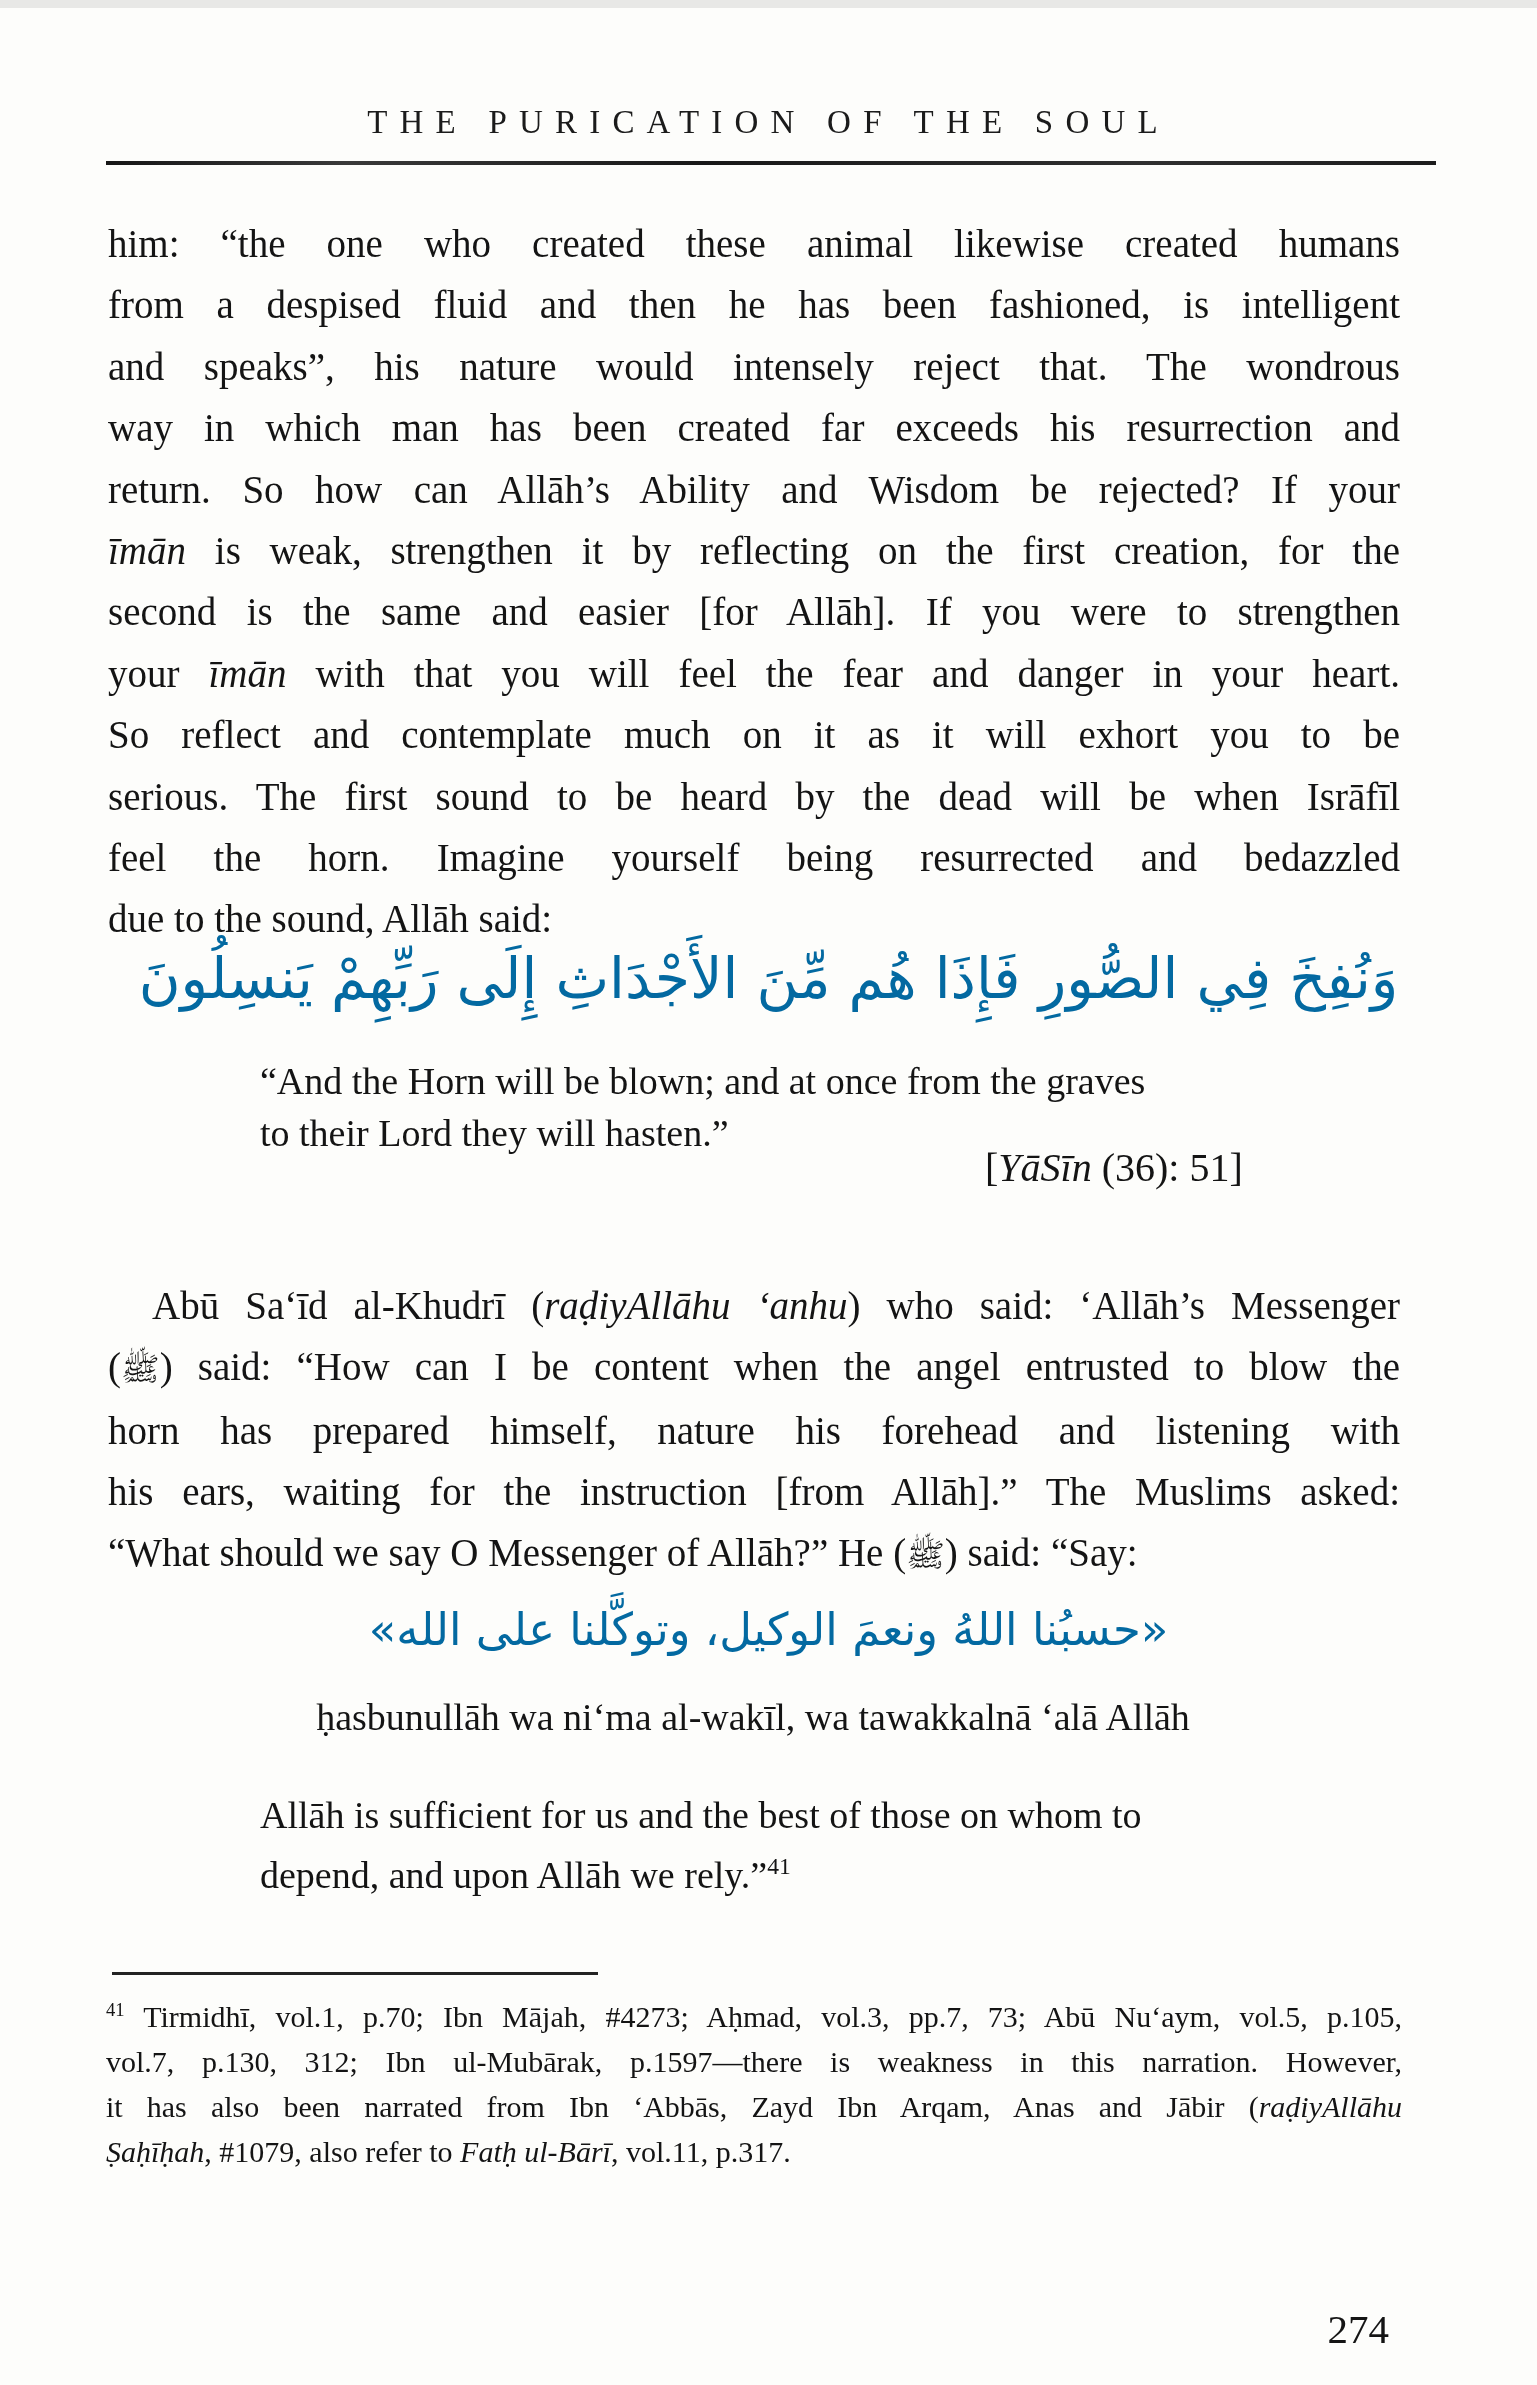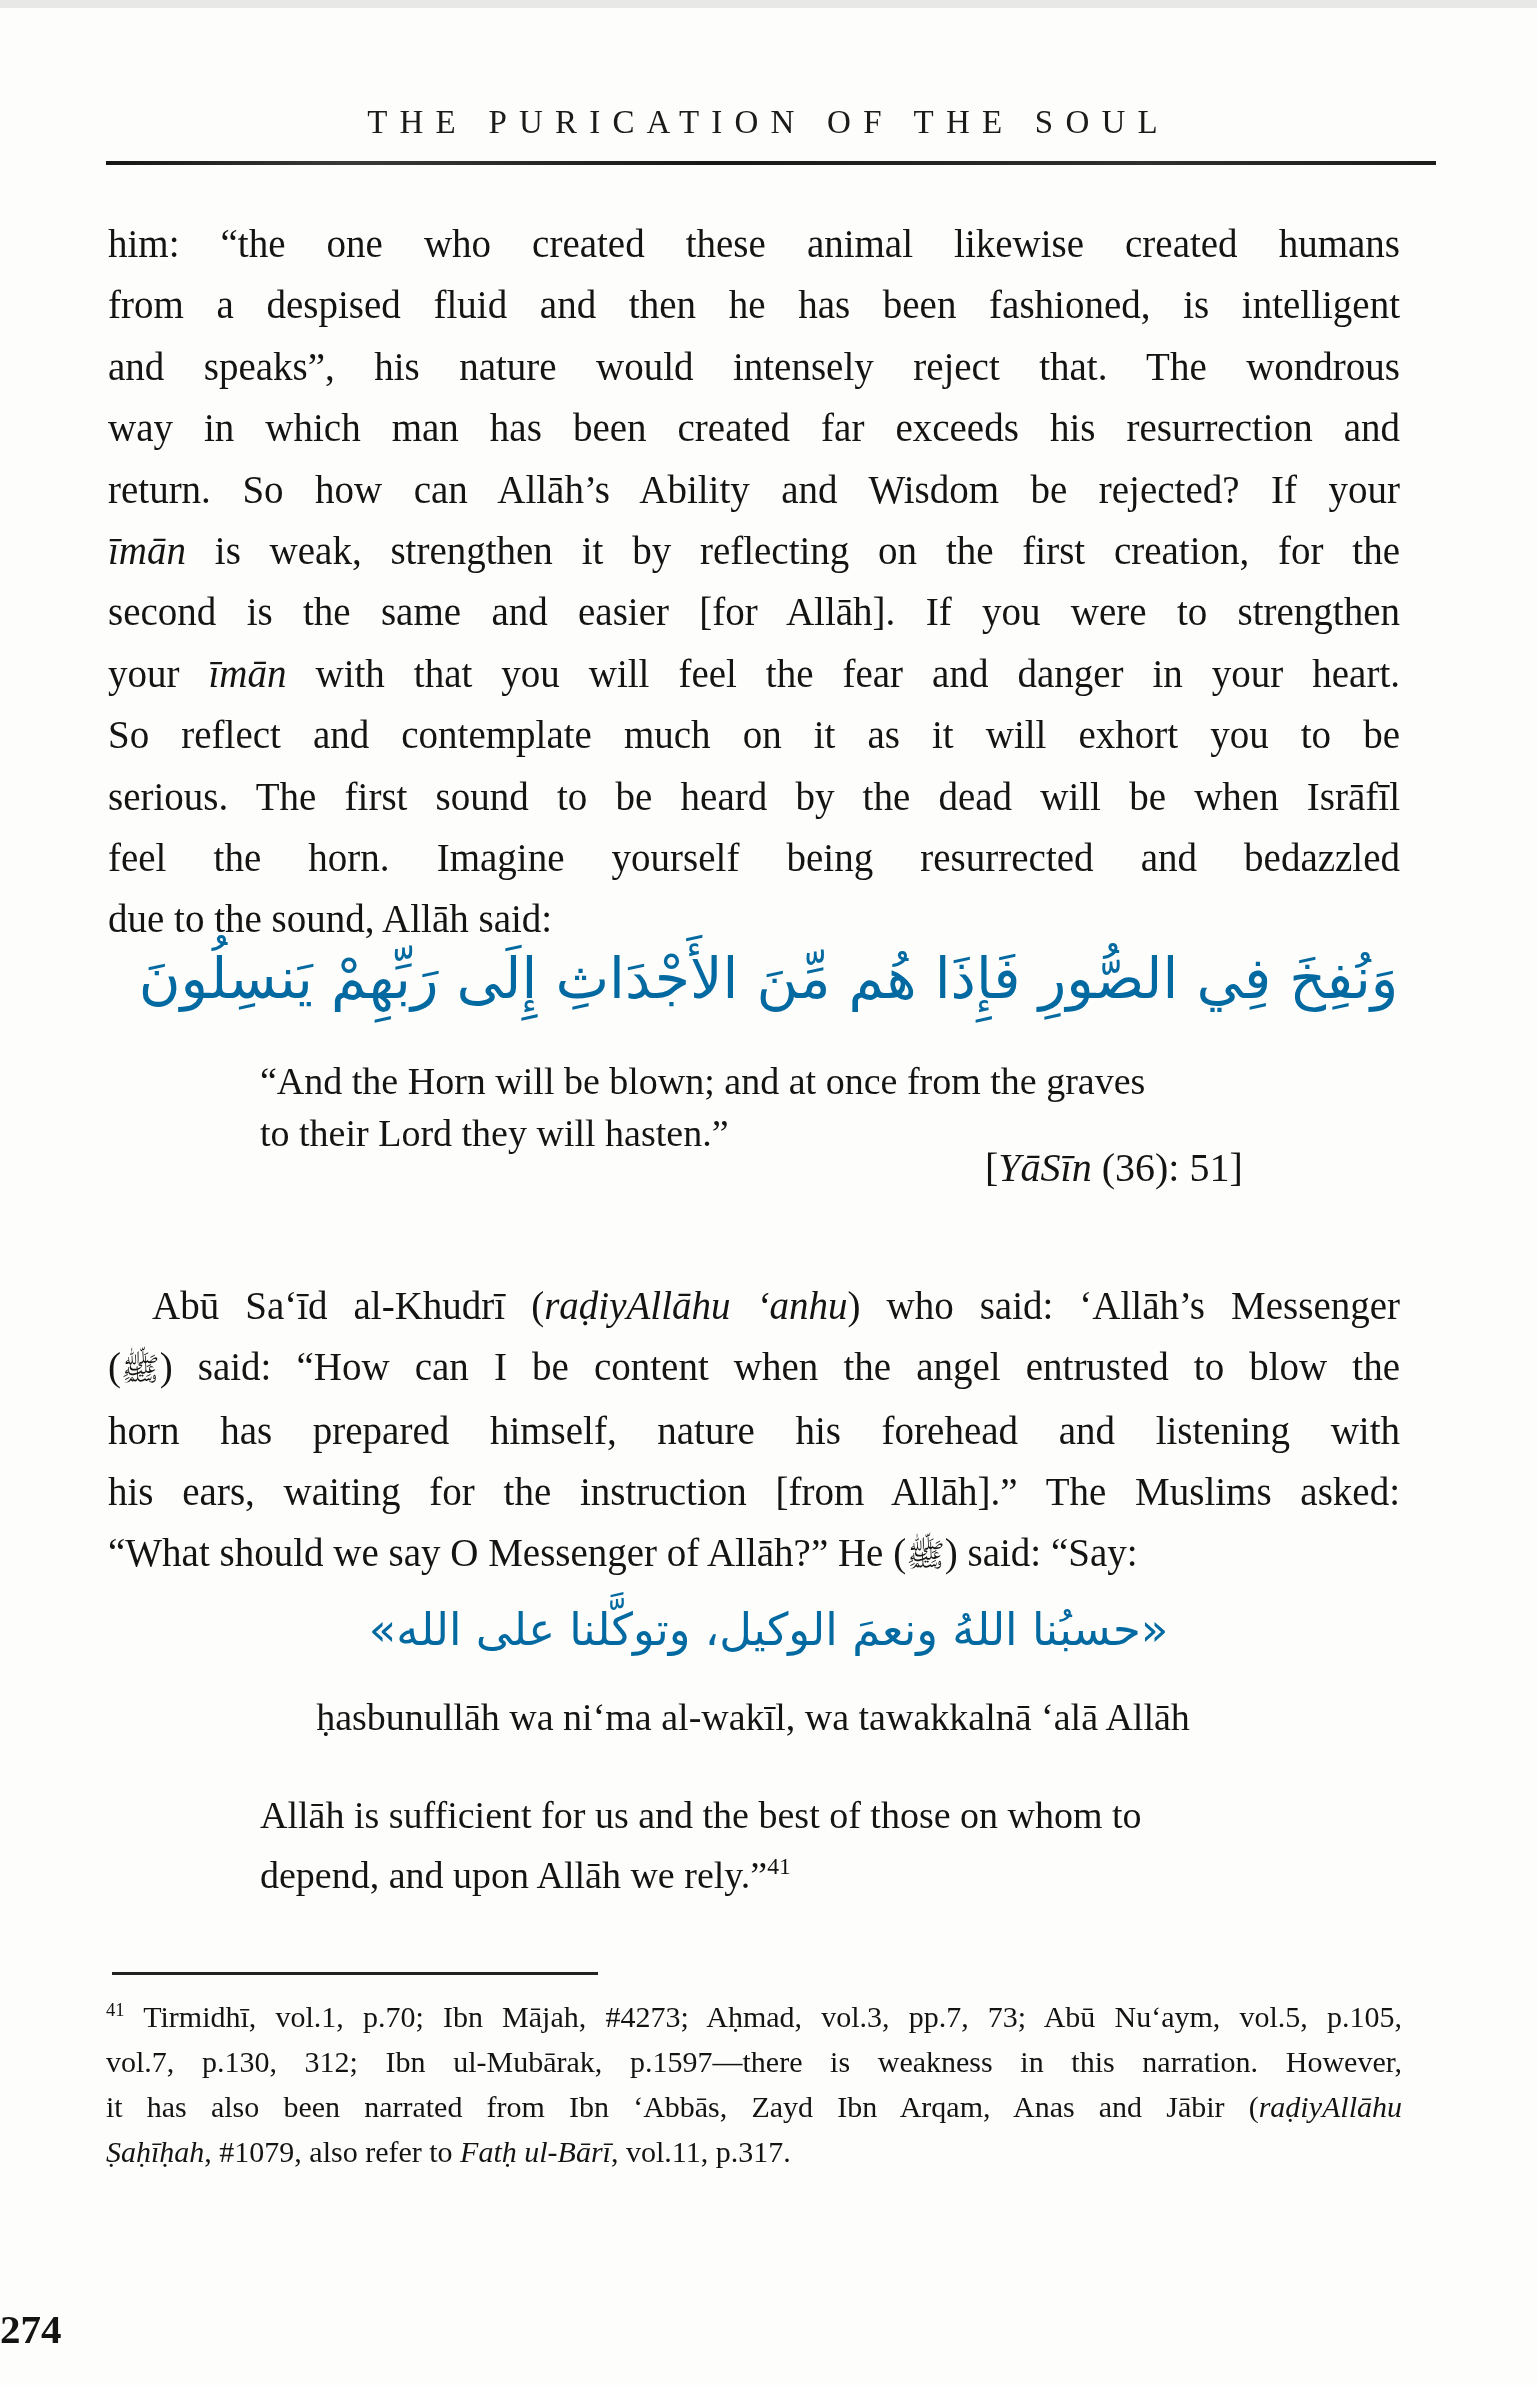"274" .page-number { font-weight: bold -> none; text-align: left -> right }
